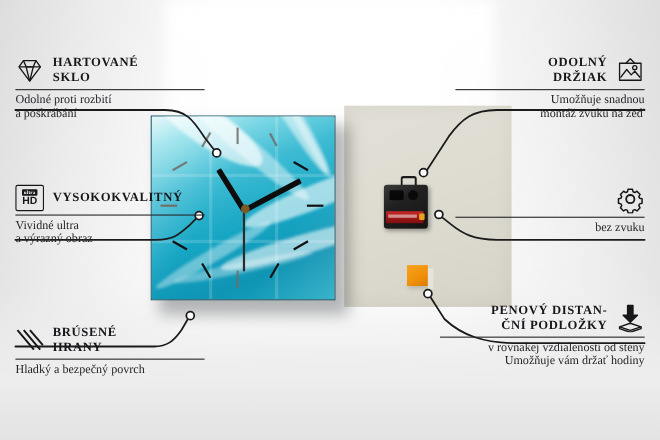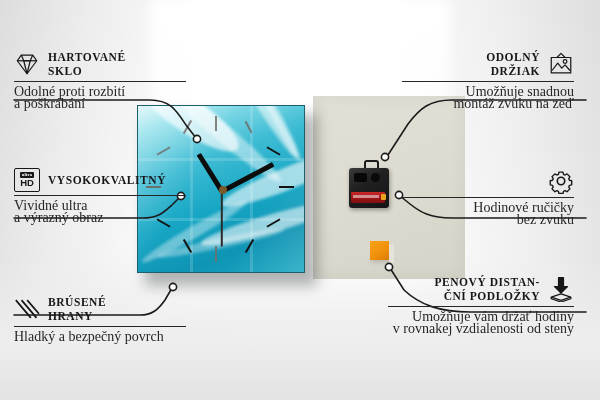"ODOLNÝ" .feat.right { right: 26px -> 14px }
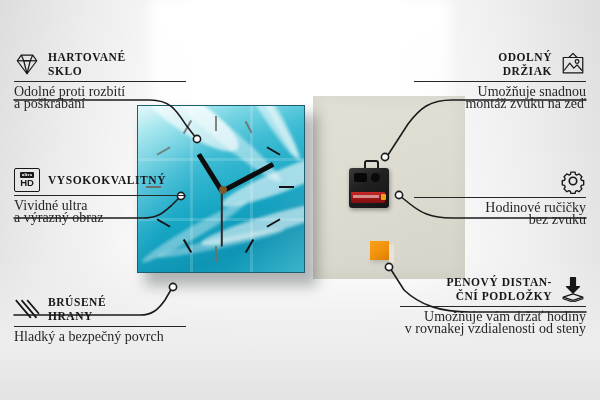"Odolné proti rozbití" .feat-desc { font-size: 14px -> 11px }
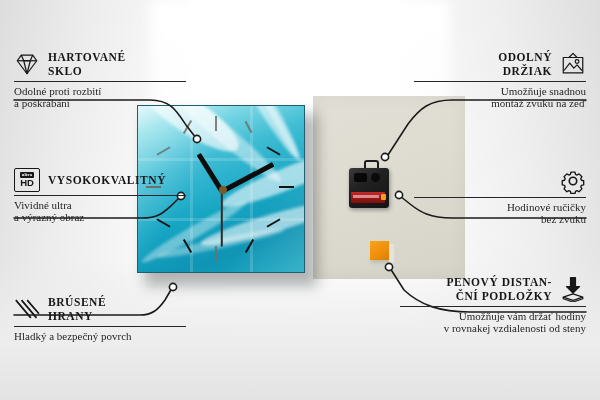"Hodinové ručičky" div { html: <div>Hodinové ručičky</div> -> none }
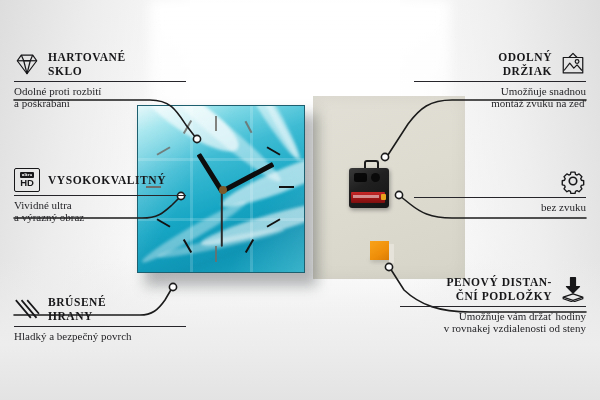"Umožňuje vám držať hodiny" div { order: before "v rovnakej vzdialenosti od steny" -> after "v rovnakej vzdialenosti od steny" }
